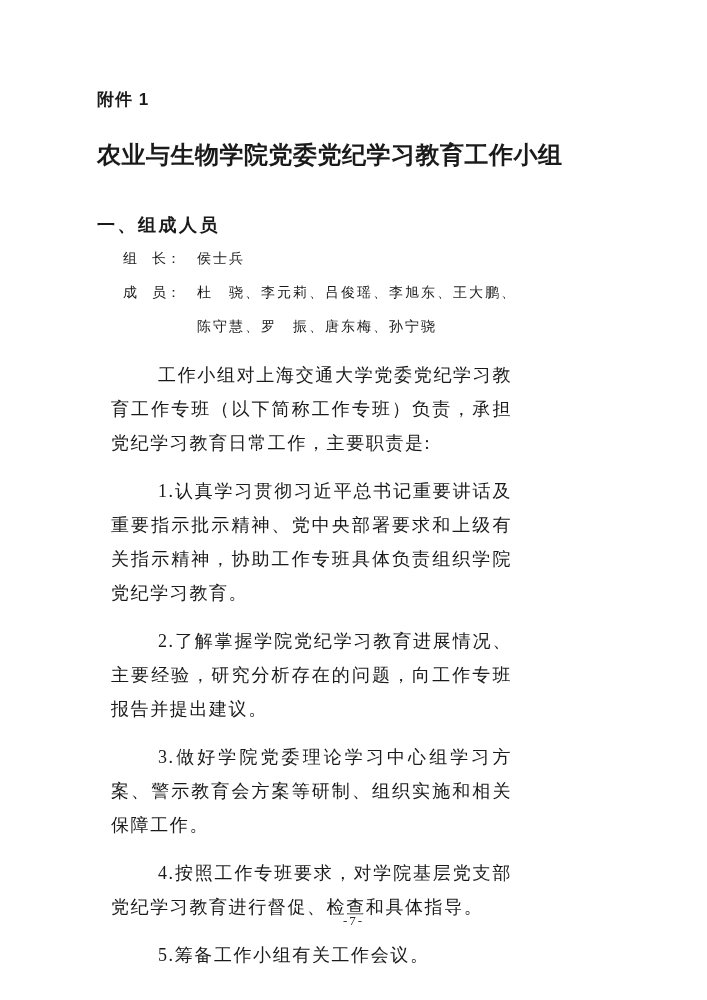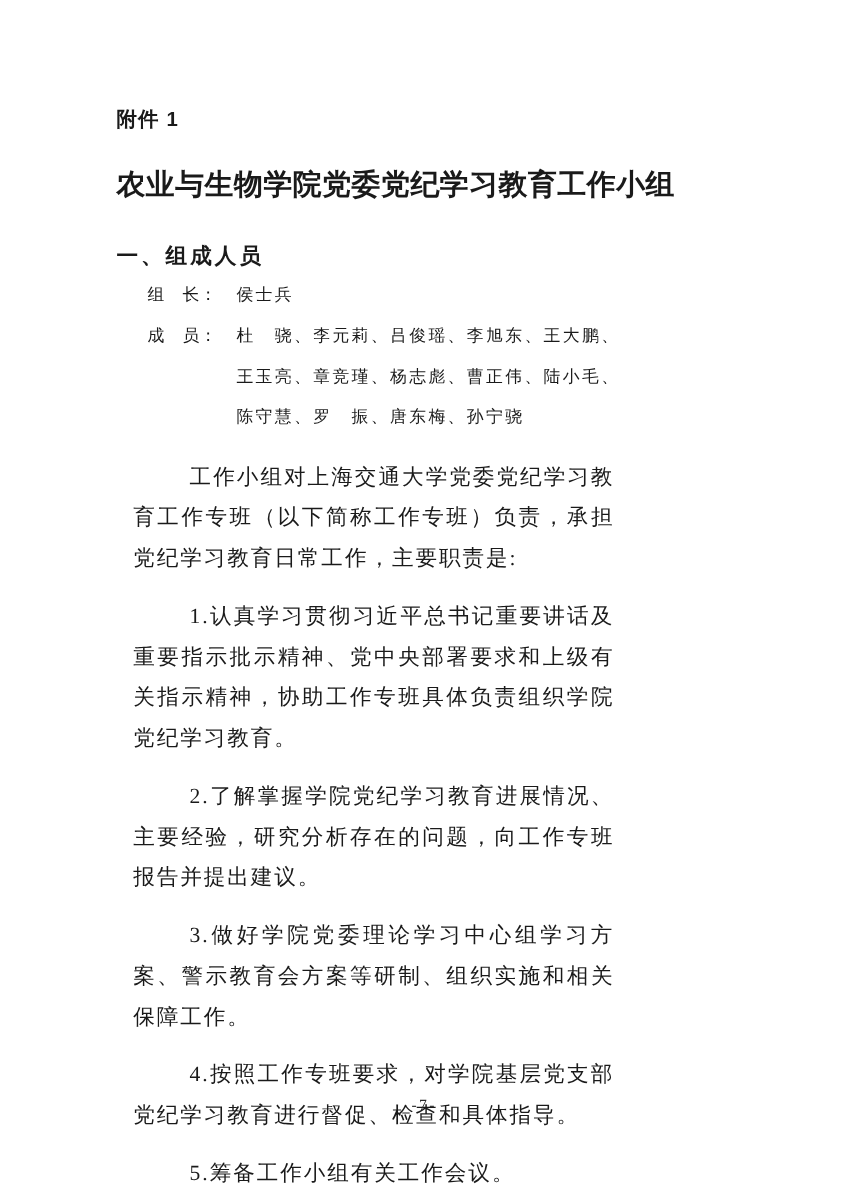"一、组成人员" .section-heading.first { margin-top: 24px -> 36px }
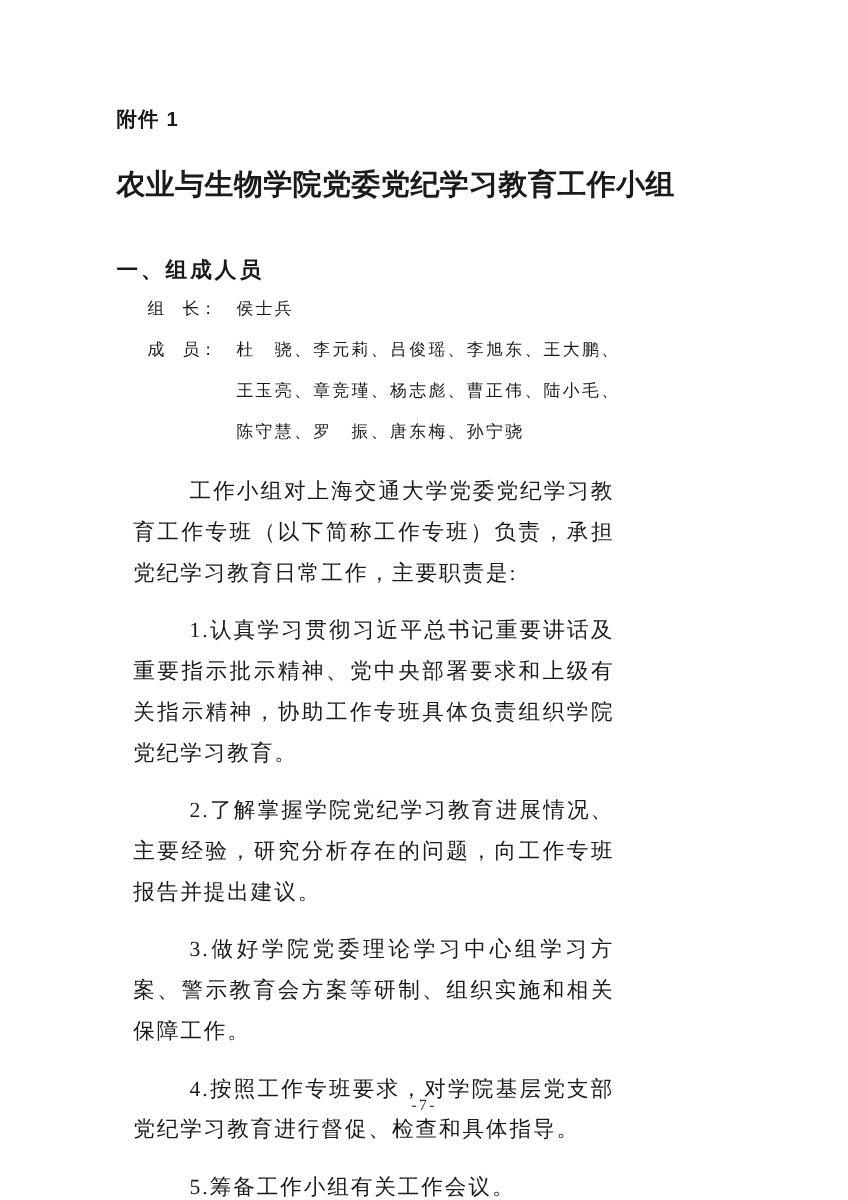"王玉亮、章竞瑾、杨志彪、曹正伟、陆小毛、" span.roster-line { html: <span>王玉亮、章竞瑾、杨志彪、曹正伟、陆小毛、</span> -> none }
